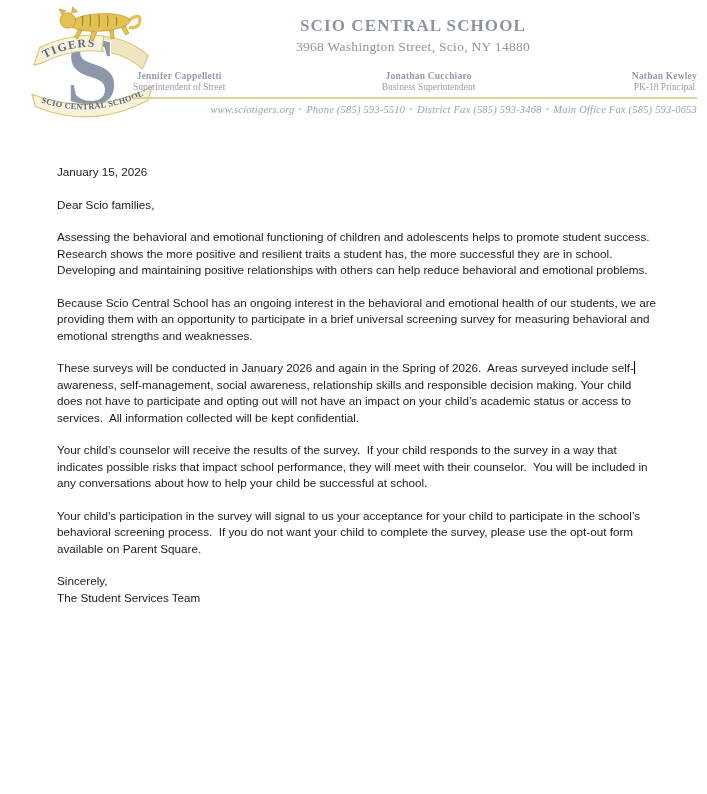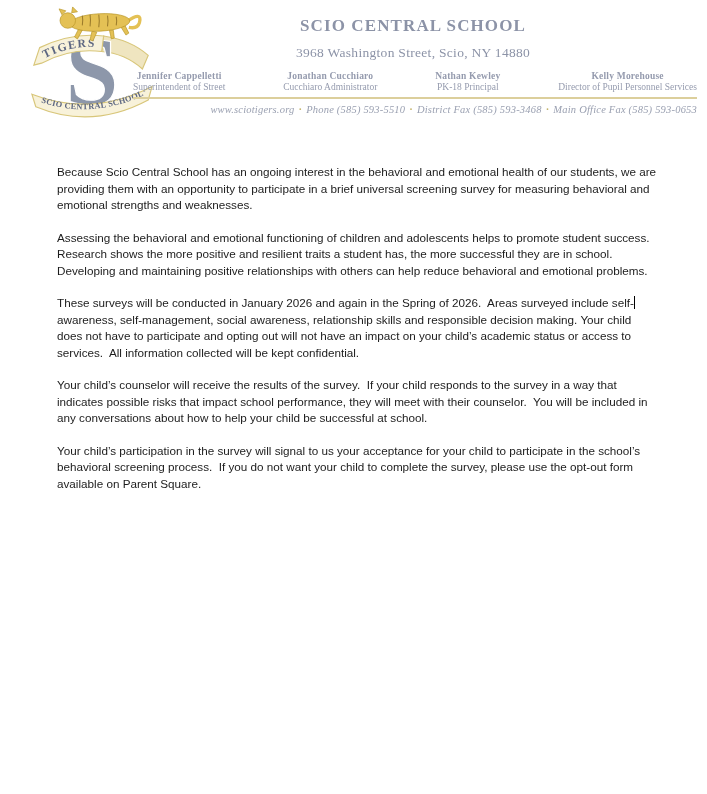"3968 Washington Street, Scio, NY" .school-address { margin-top: 9px -> 3px }
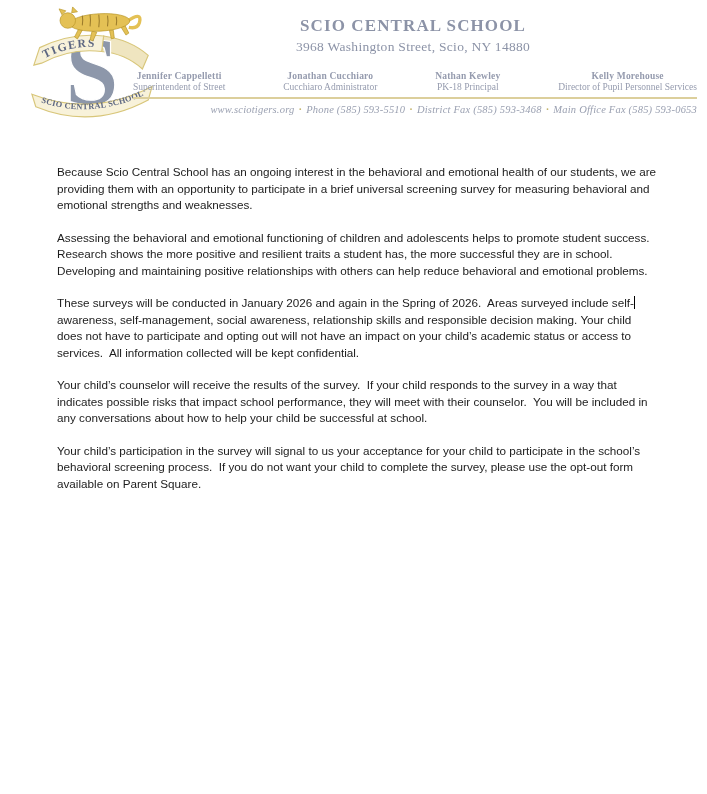"Kelly Morehouse" div.staff-member { html: <div> <div>Kelly Morehouse</div> <div>Director of Pupil Personnel Services</div> </div> -> none }
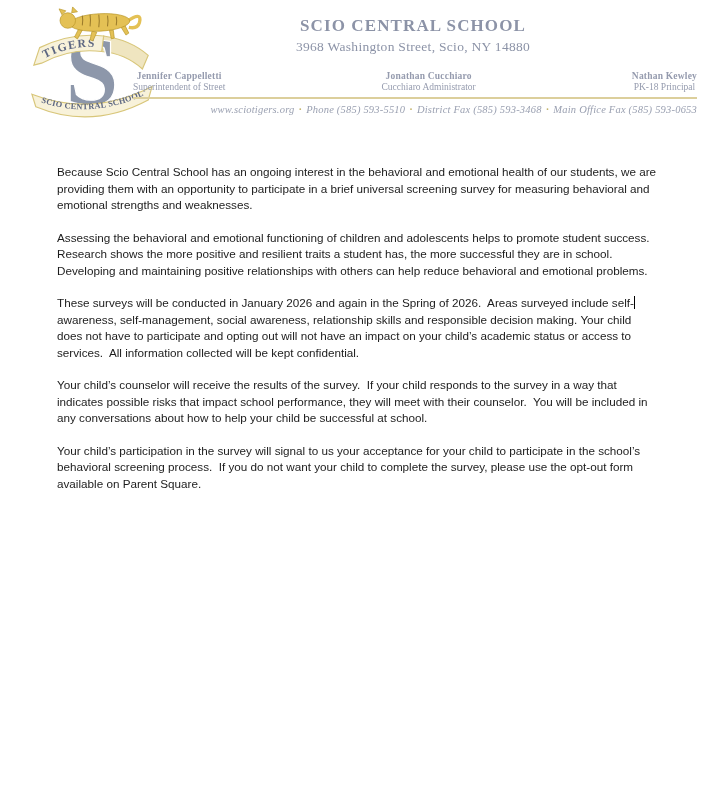"Cucchiaro Administrator" div.staff-title { text: Cucchiaro Administrator -> Business Superintendent }
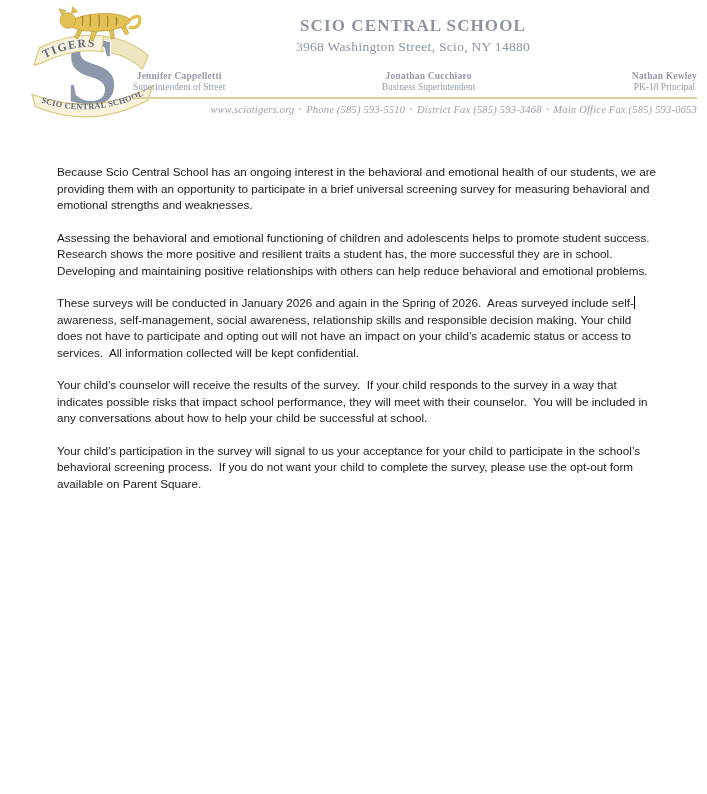"January 15, 2026" p.para { html: none -> <p>January 15, 2026</p> }
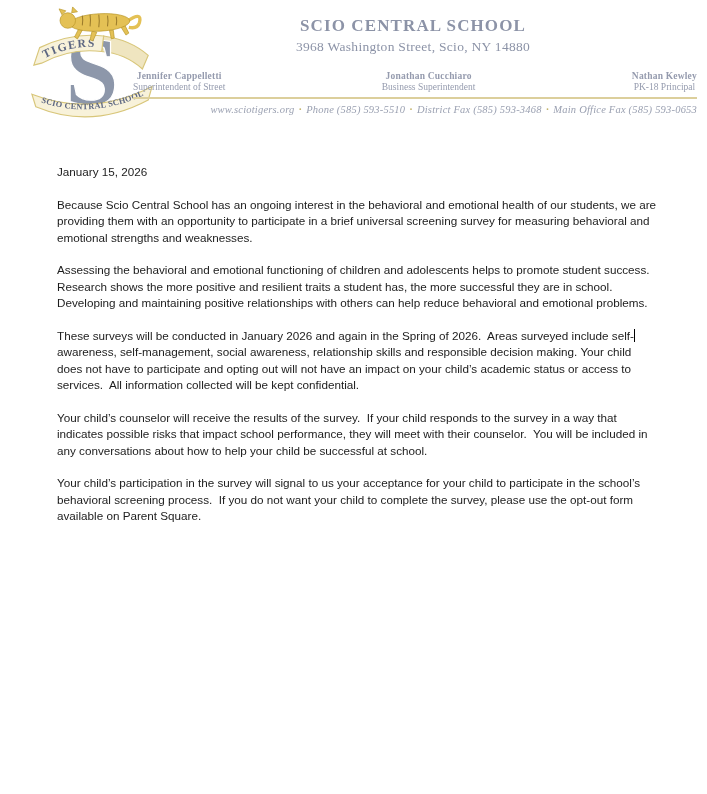"Dear Scio families," p.para { html: none -> <p>Dear Scio families,</p> }
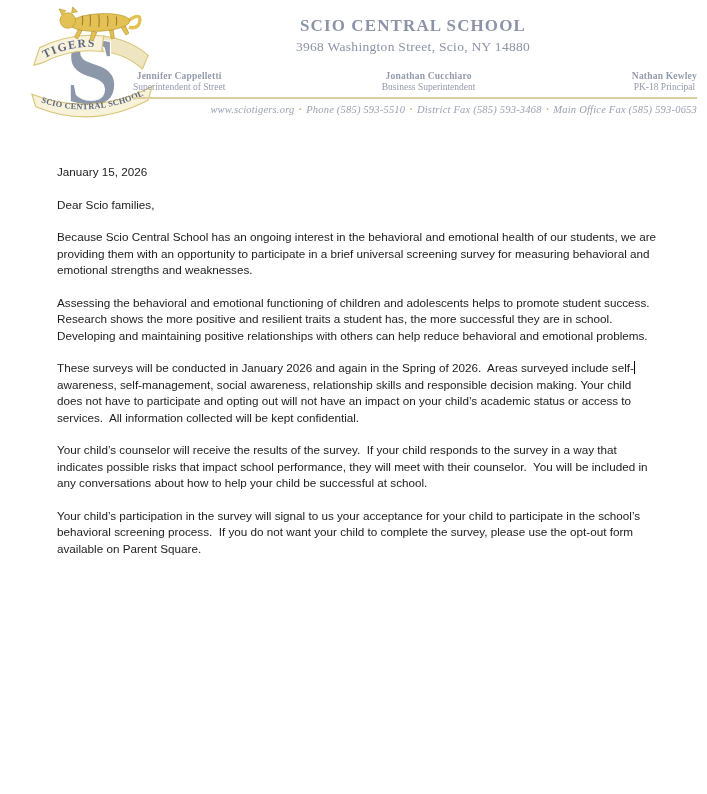"Because Scio Central School has" p.para { order: before "Assessing the behavioral and emotional" -> after "Assessing the behavioral and emotional" }
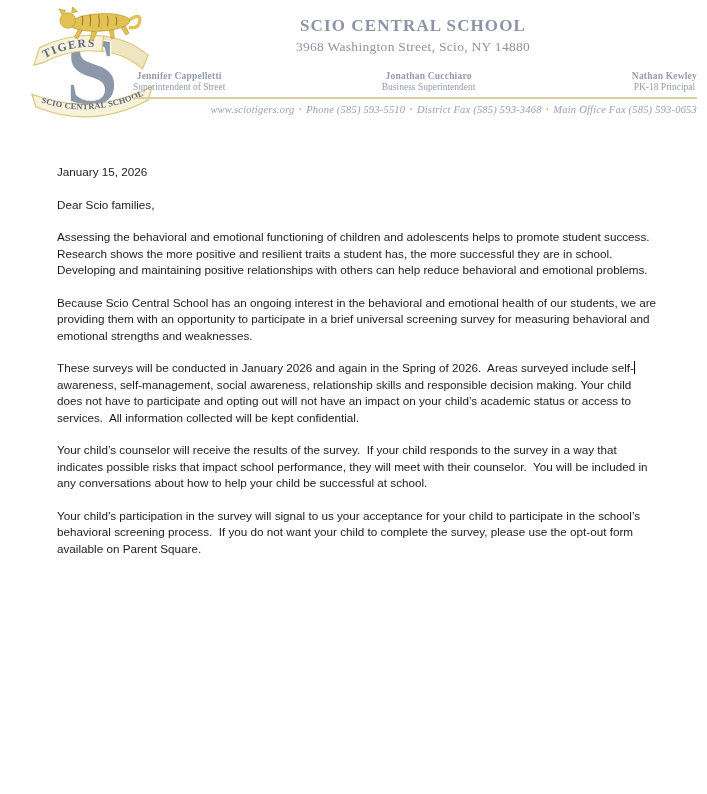"Sincerely," p.para { html: none -> <p><span>Sincerely,</span><br><span>The Student Services Team</span></p> }
